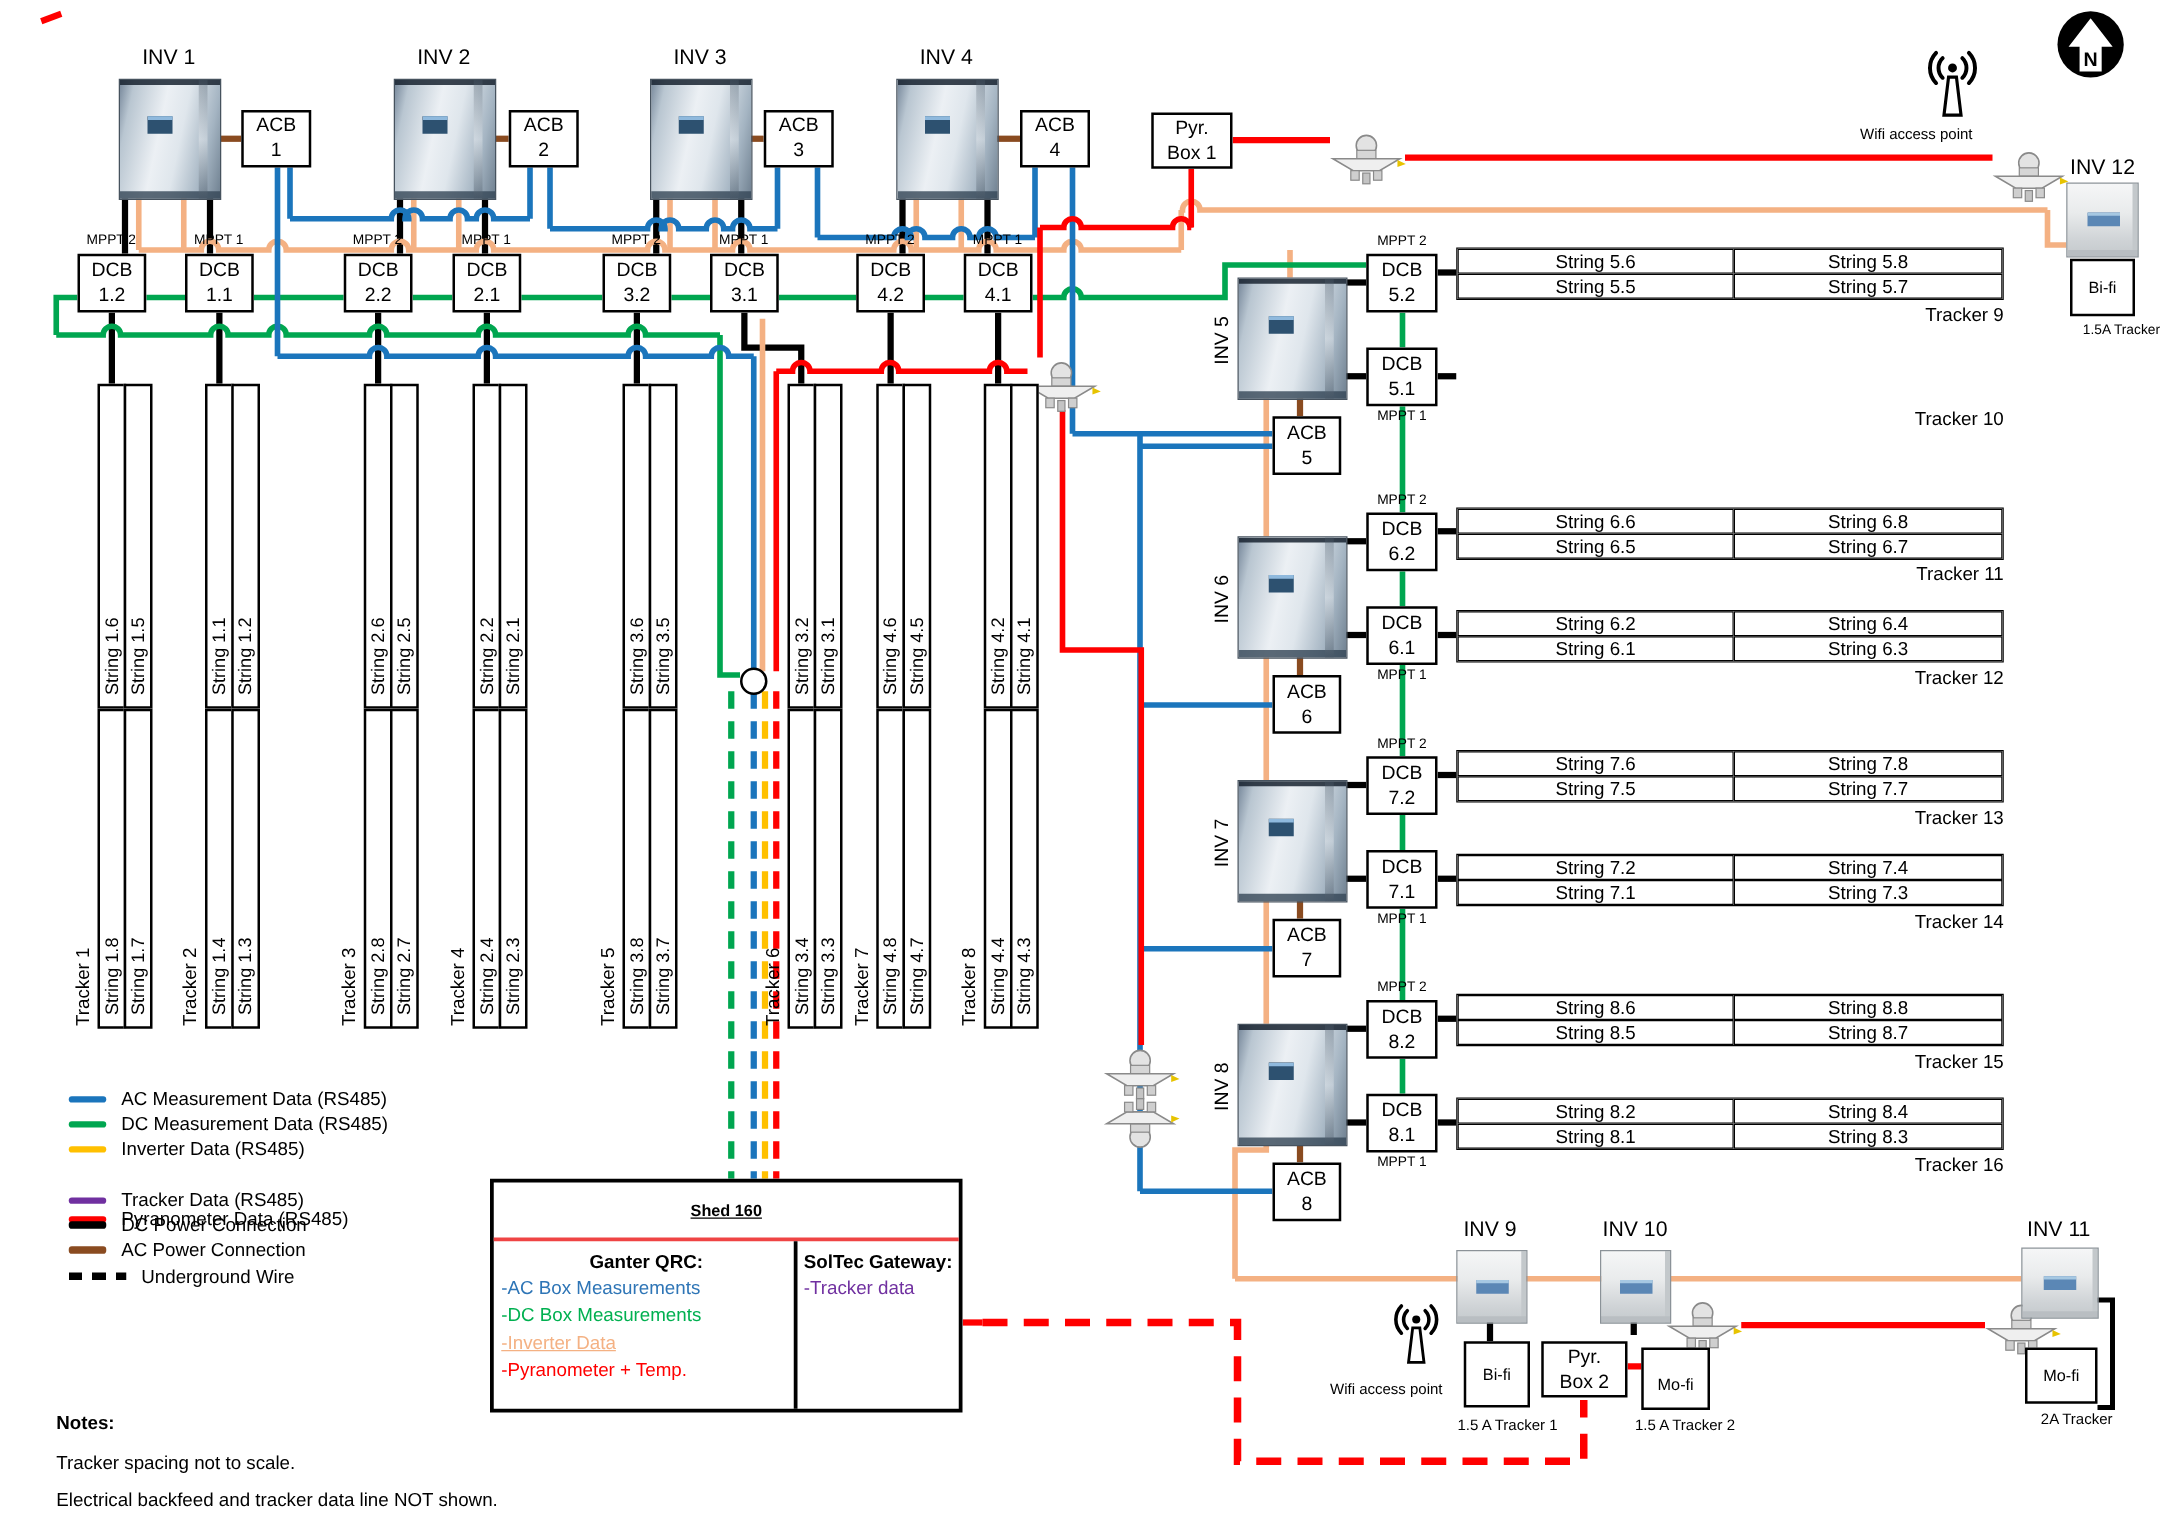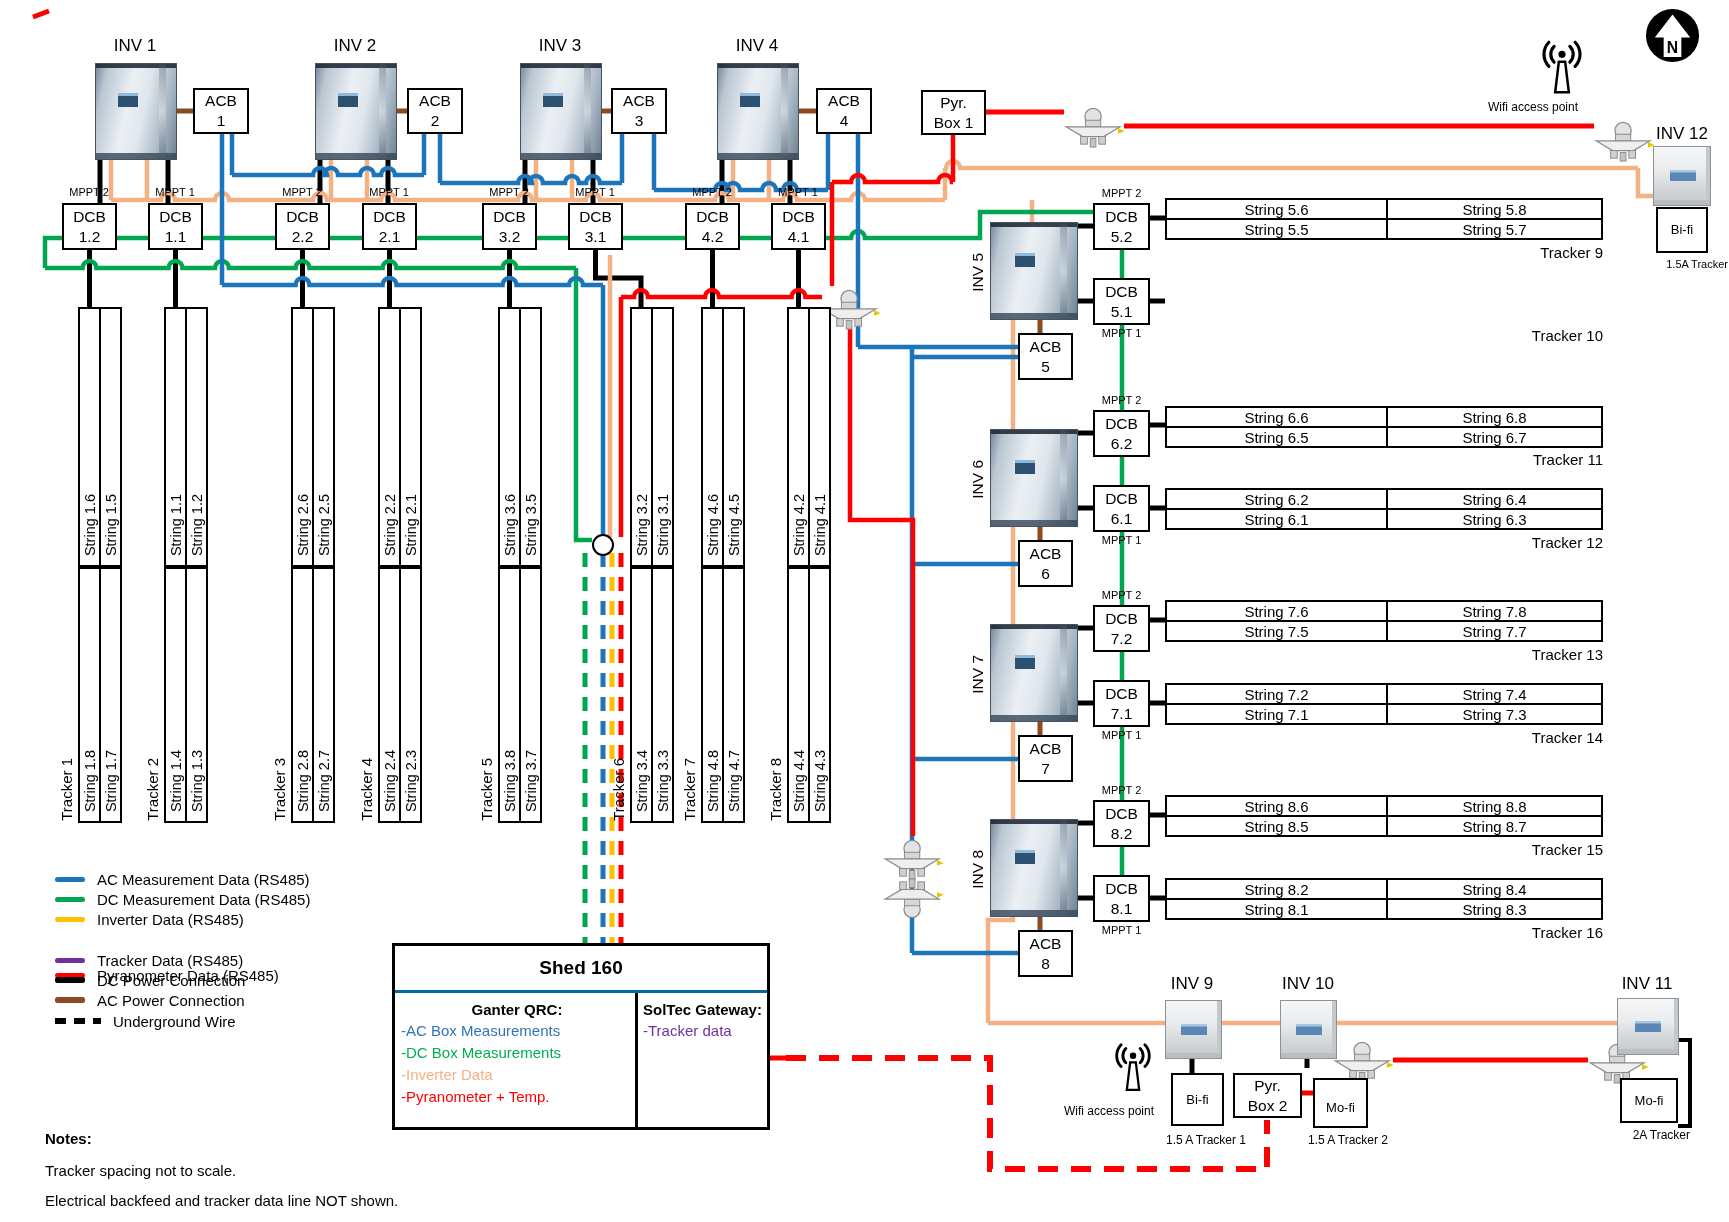"Shed 160" .shed-h { border-bottom: 3px solid #0369a1 -> 3px solid #ef4444; font-size: 19px -> 13px; text-decoration: none -> underline }
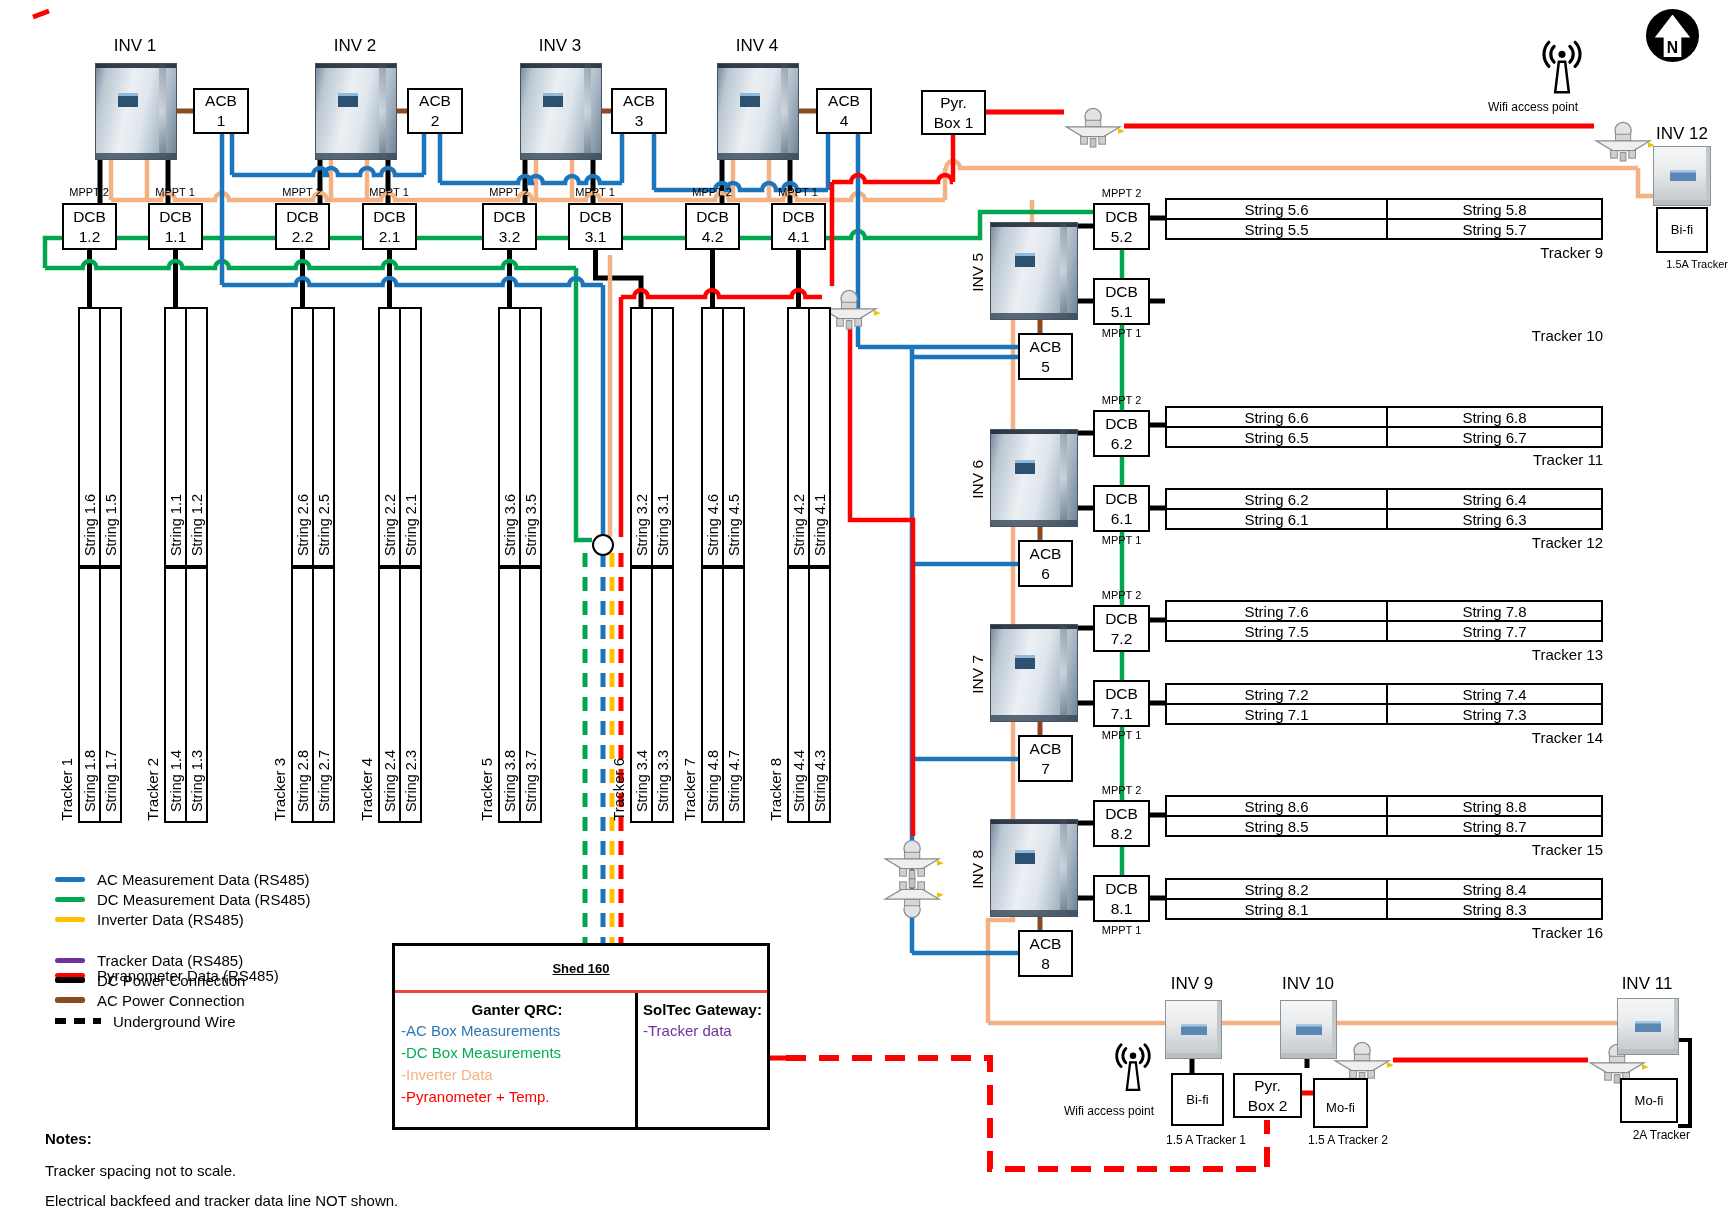"-Inverter Data" div.shed-item { text-decoration: none -> underline }
